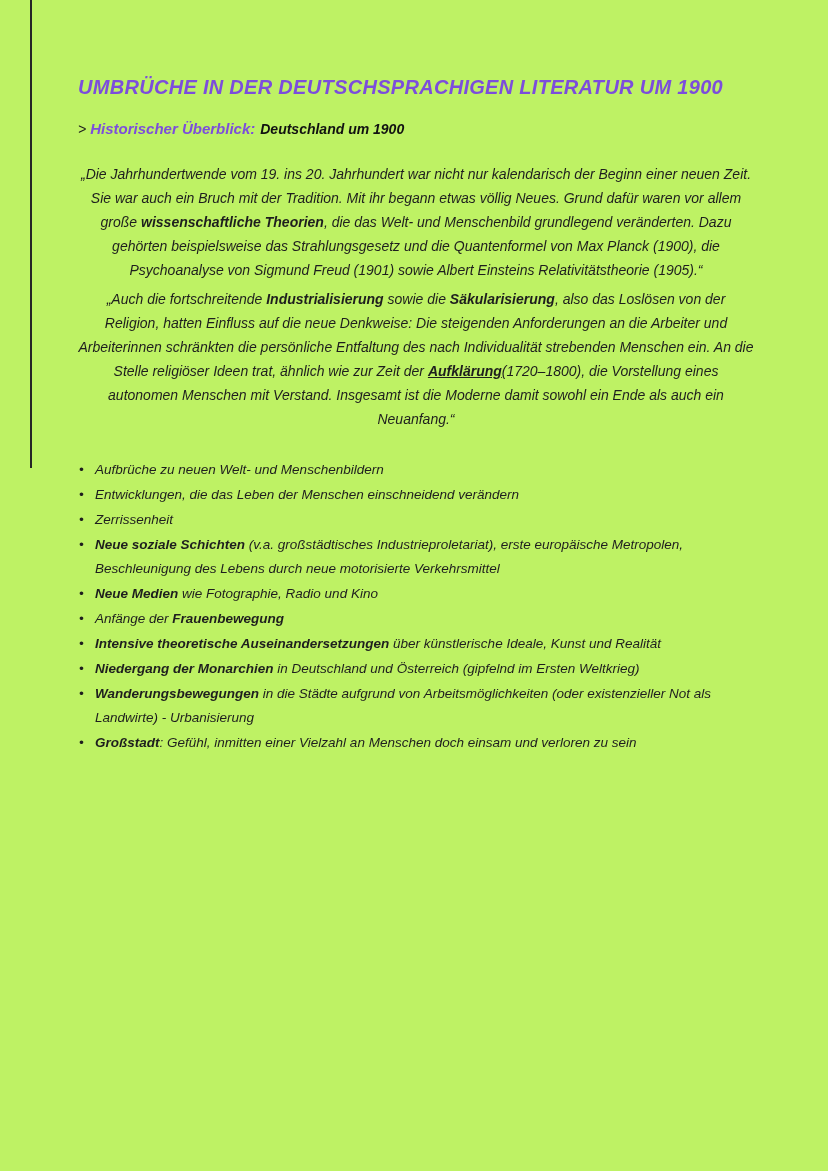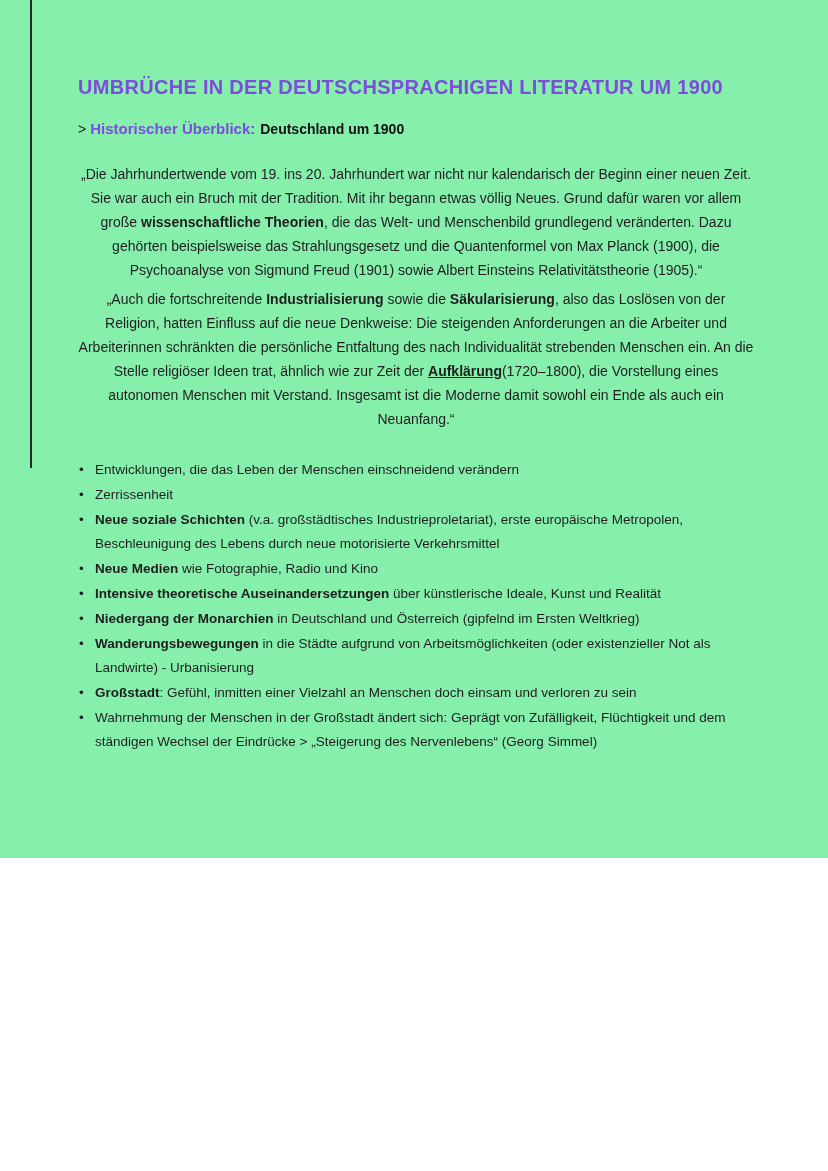"UMBRÜCHE IN DER DEUTSCHSPRACHIGEN" .page { background: #86efac -> #bef264; font-style: none -> italic; height: 858px -> 1171px }
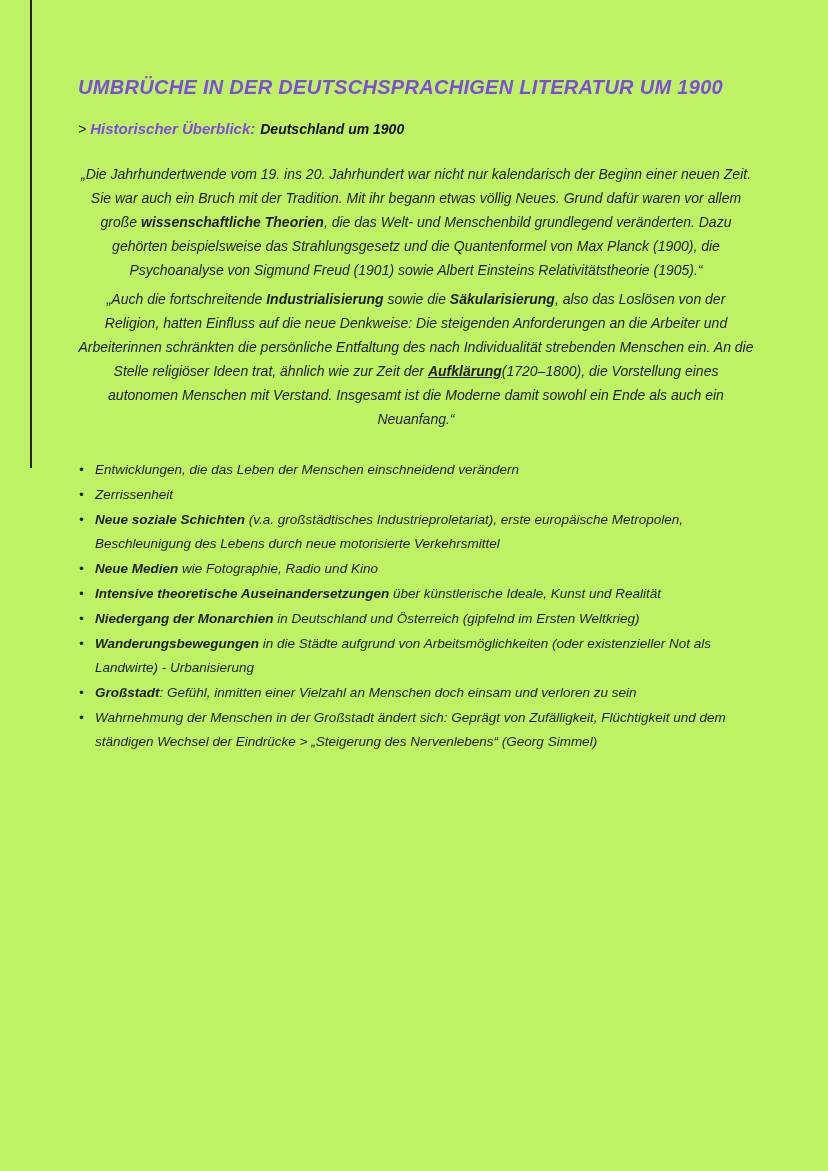"Aufbrüche zu neuen Welt- und" li { html: none -> <li><span>Aufbrüche zu neuen Welt- und Menschenbildern</span></li> }
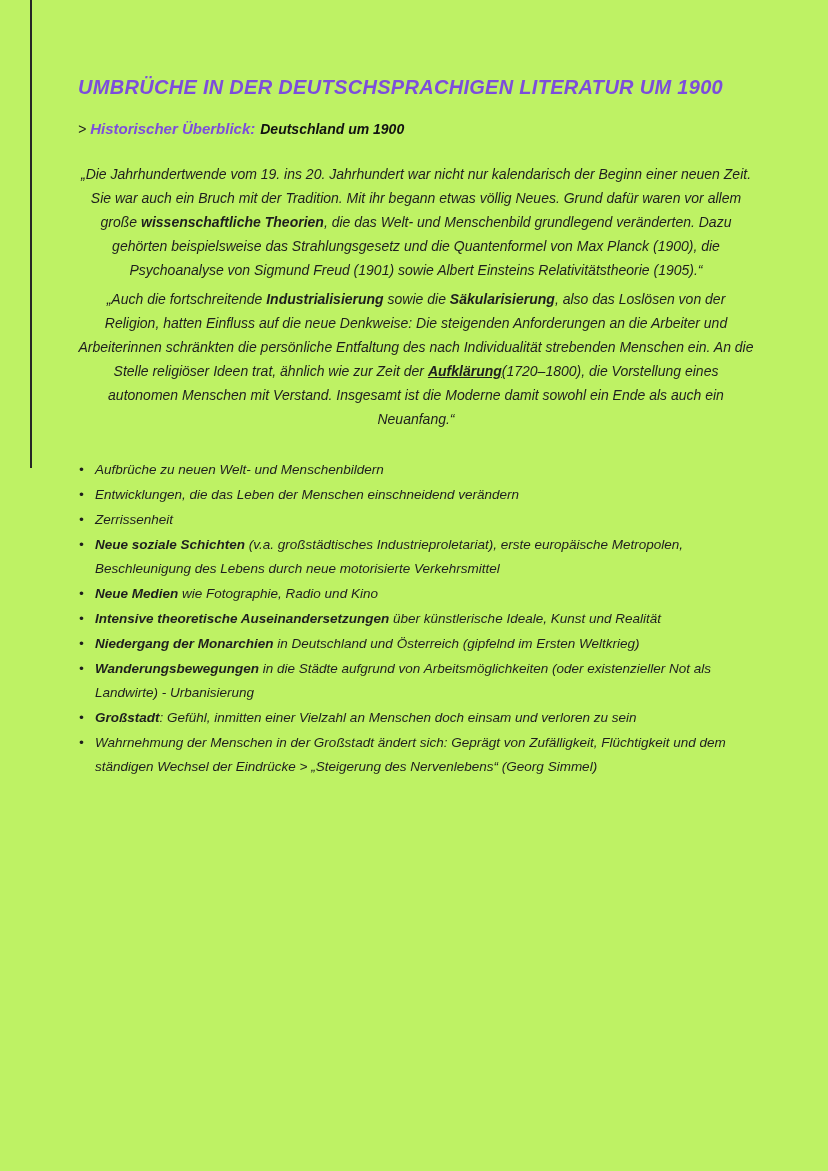"Anfänge der Frauenbewegung" li { html: none -> <li><span>Anfänge der </span><span>Frauenbewegung</span></li> }
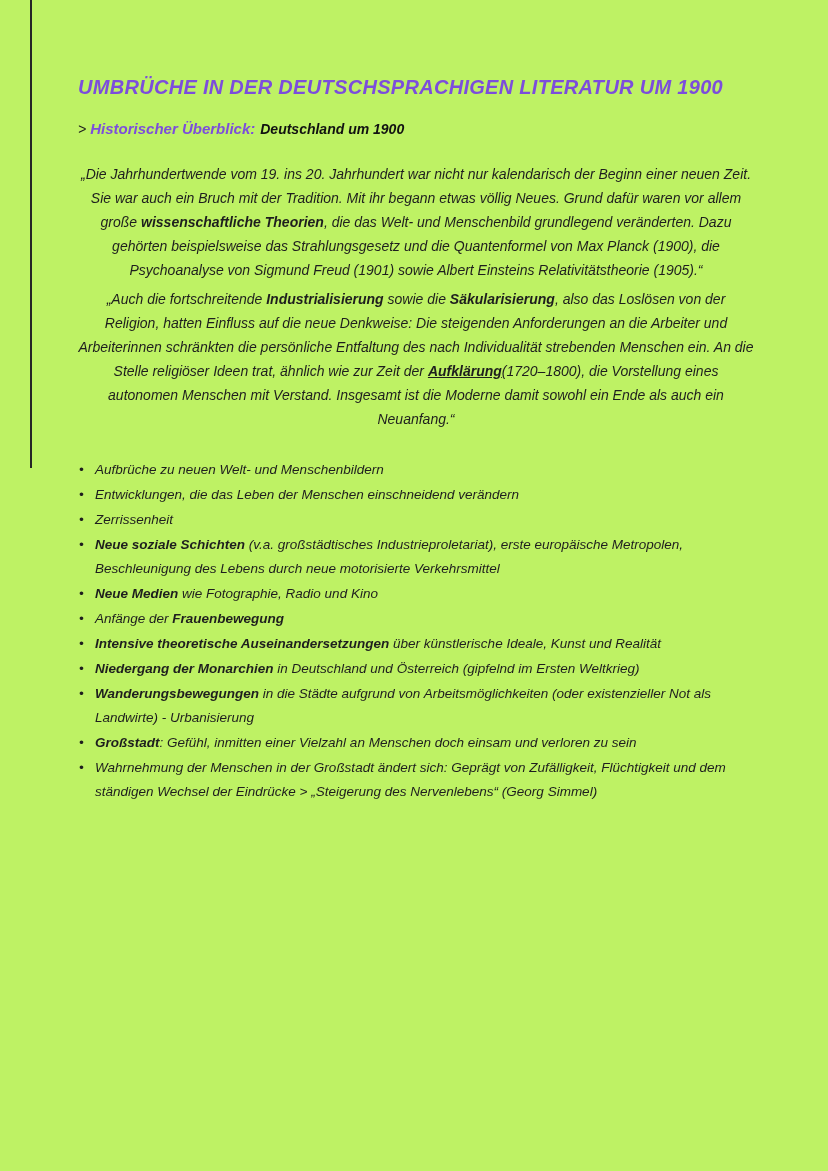"Wahrnehmung der Menschen in der" li { html: <li><span>Wahrnehmung der Menschen in der Großstadt ändert sich: Geprägt von Zufälligkeit, Flüchtigkeit und dem ständigen Wechsel der Eindrücke &gt; „Steigerung des Nervenlebens“ (Georg Simmel)</span></li> -> none }
